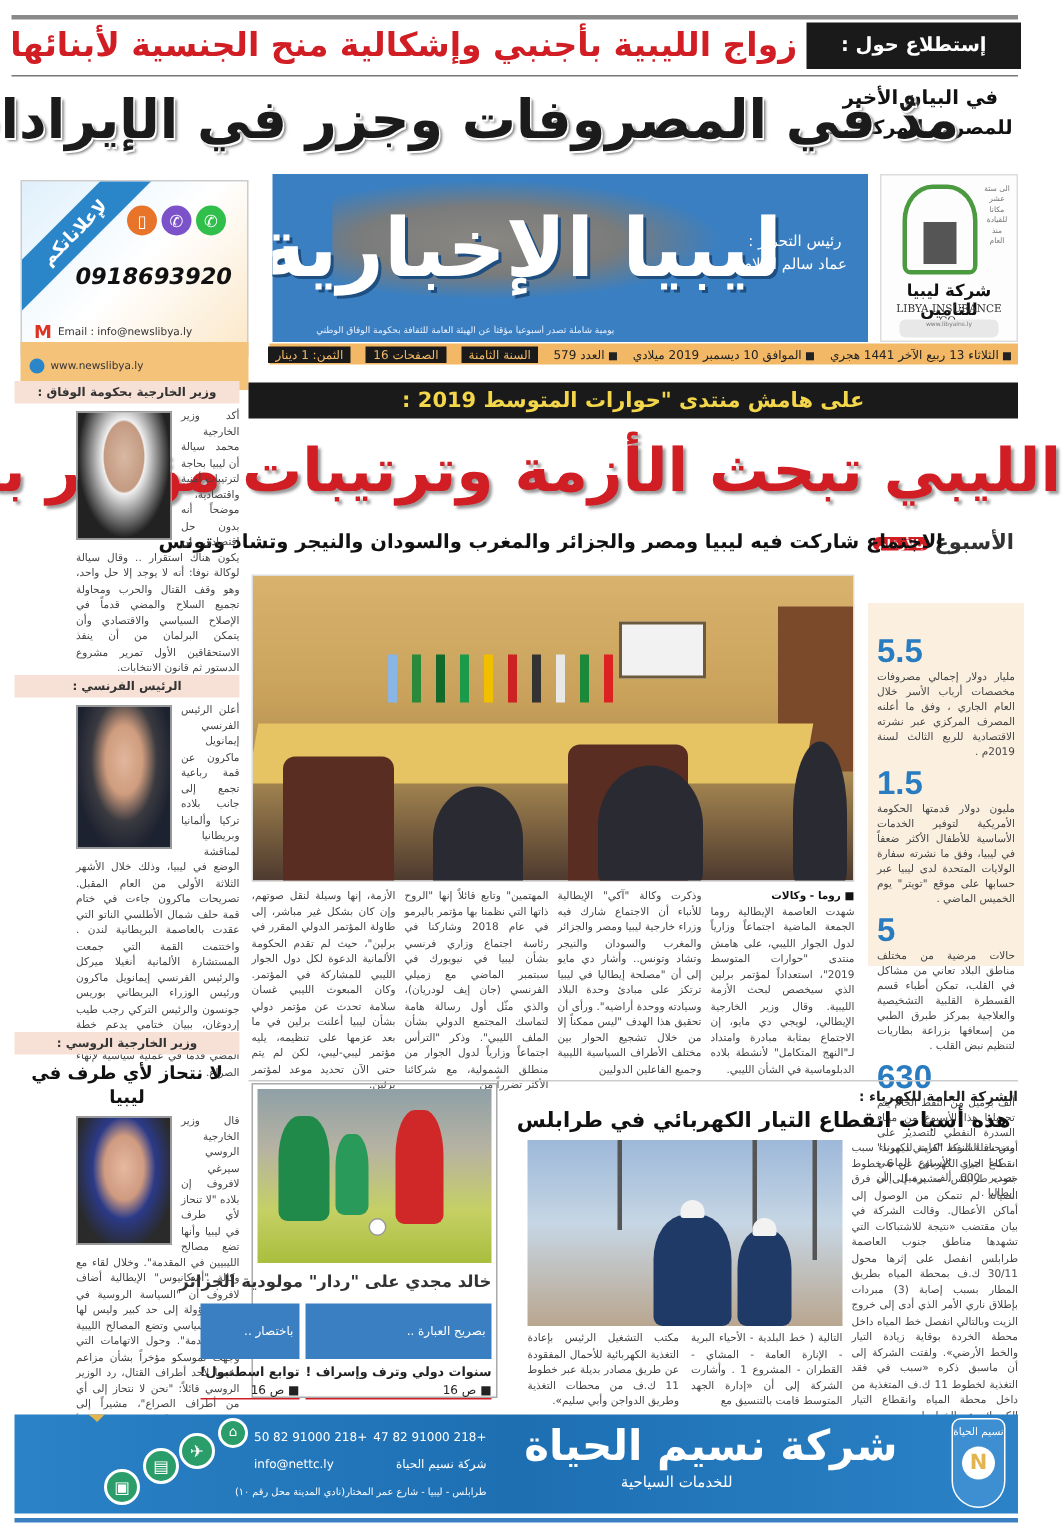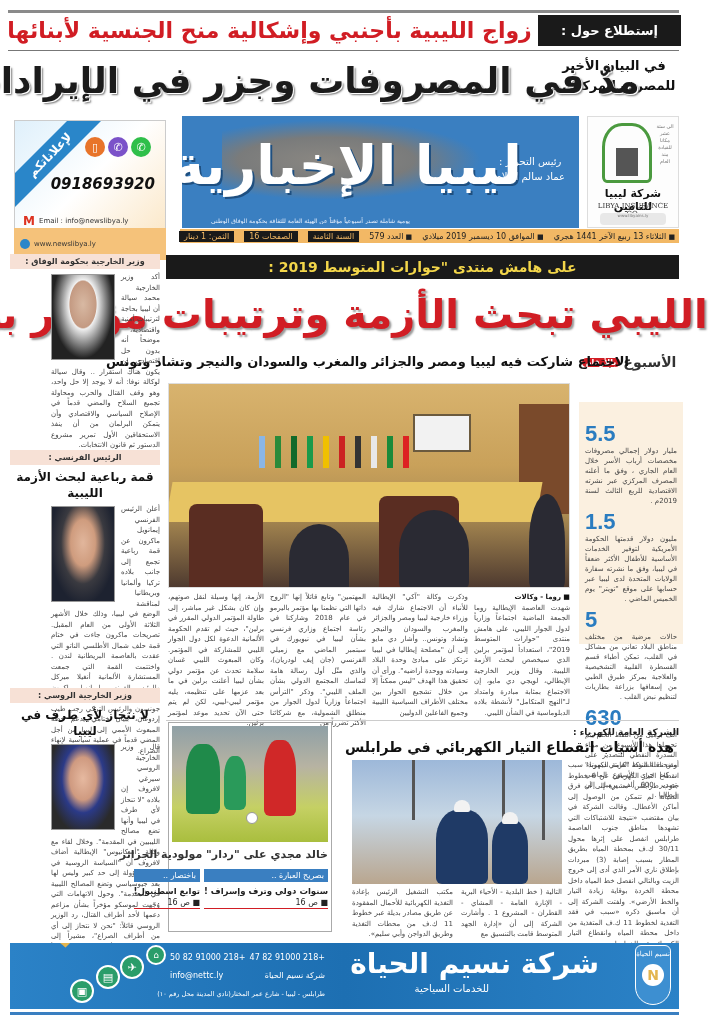"قمة رباعية لبحث الأزمة الليبية" div.side-head { html: <div>قمة رباعية لبحث الأزمة الليبية</div> -> none }
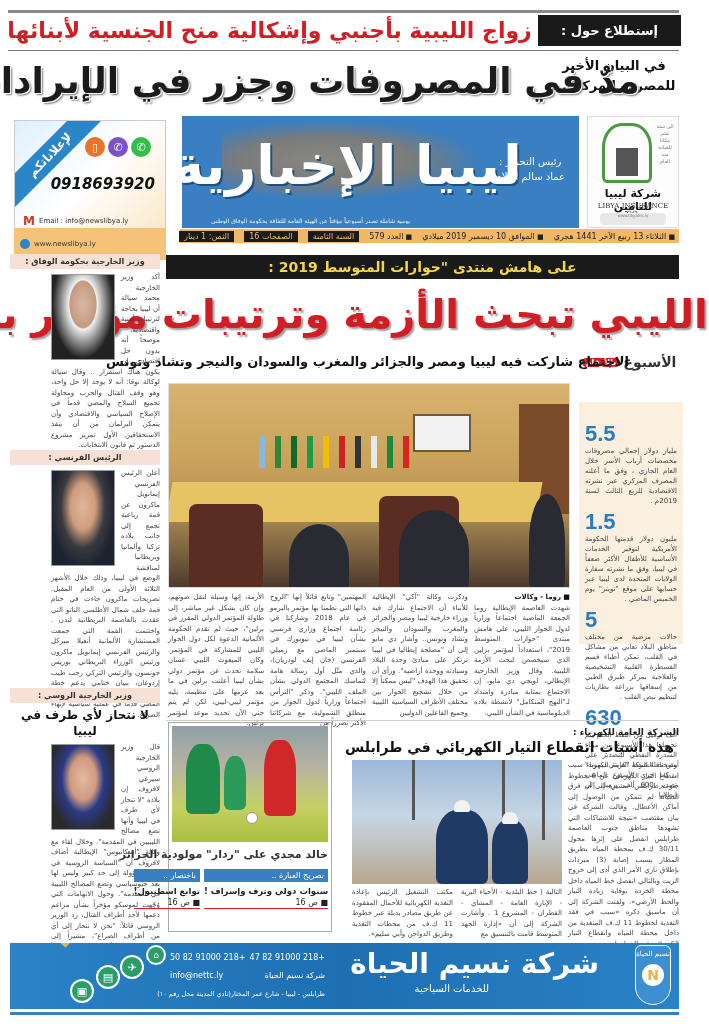"باختصار .." .mini .lab { padding: 2px 4px -> 14px 4px }
